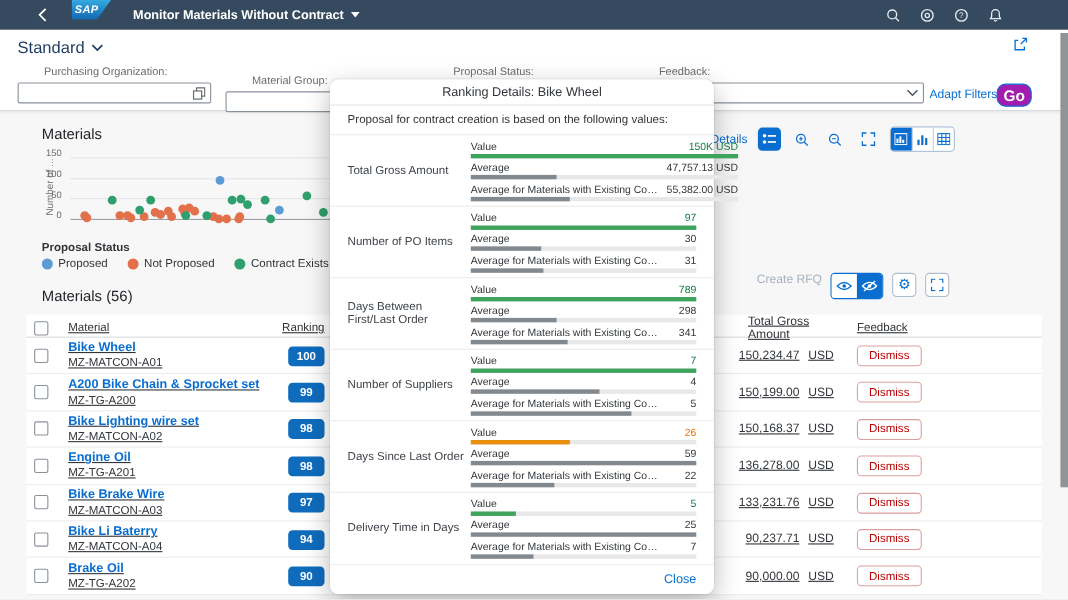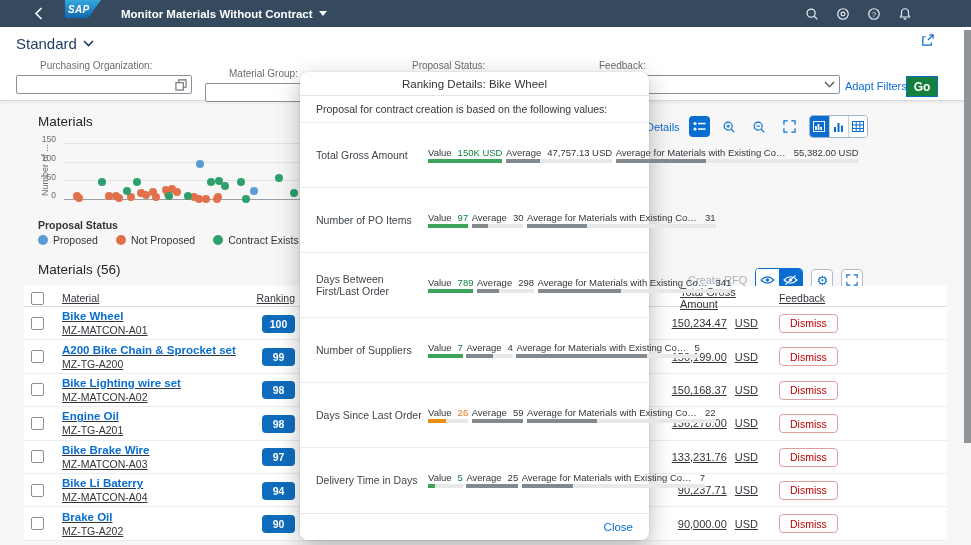"Go" .go-btn { background: #15803d -> #a21caf; border-radius: 0 -> 8px; font-size: 12px -> 14px }
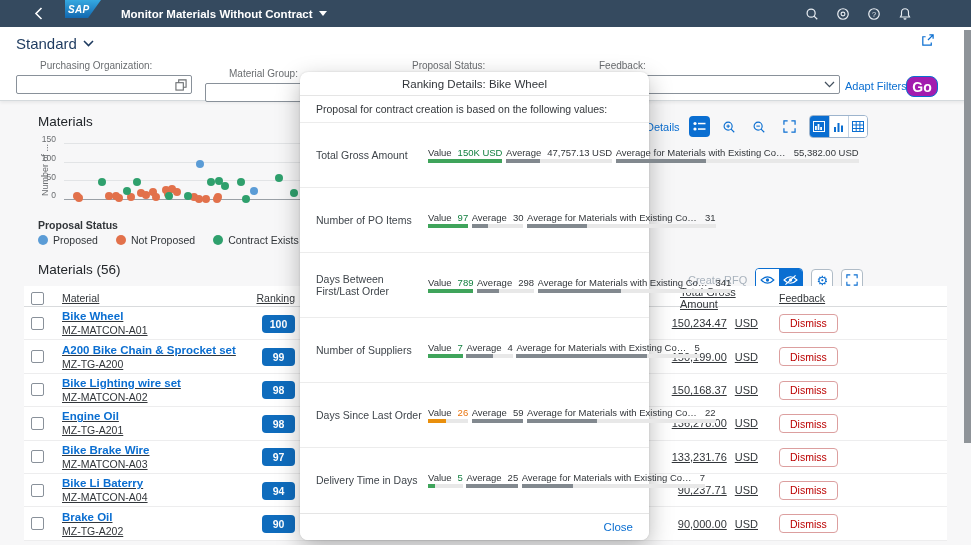"Value" .metric-bars { flex-direction: none -> column }
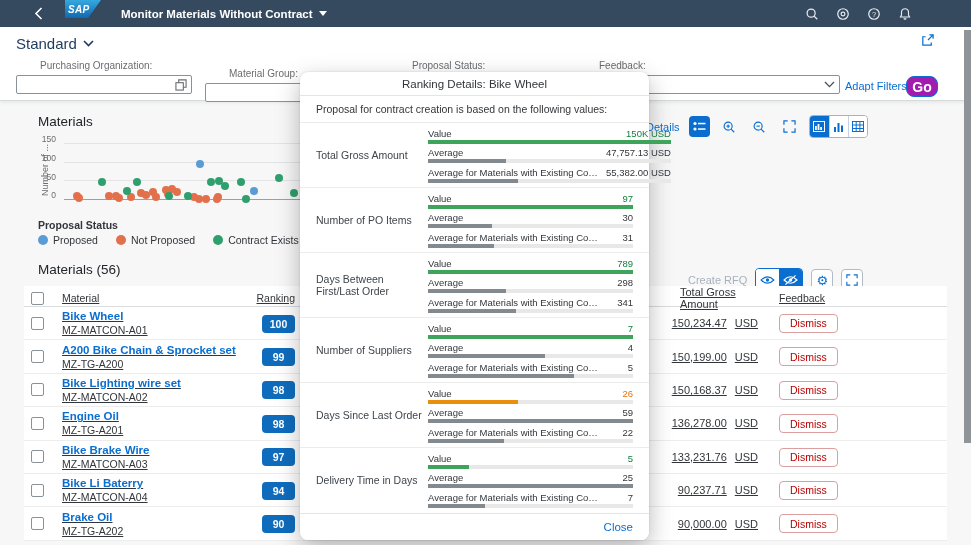"Create RFQ" .tbl-toolbar { align-items: center -> none; margin-top: 20px -> none }
